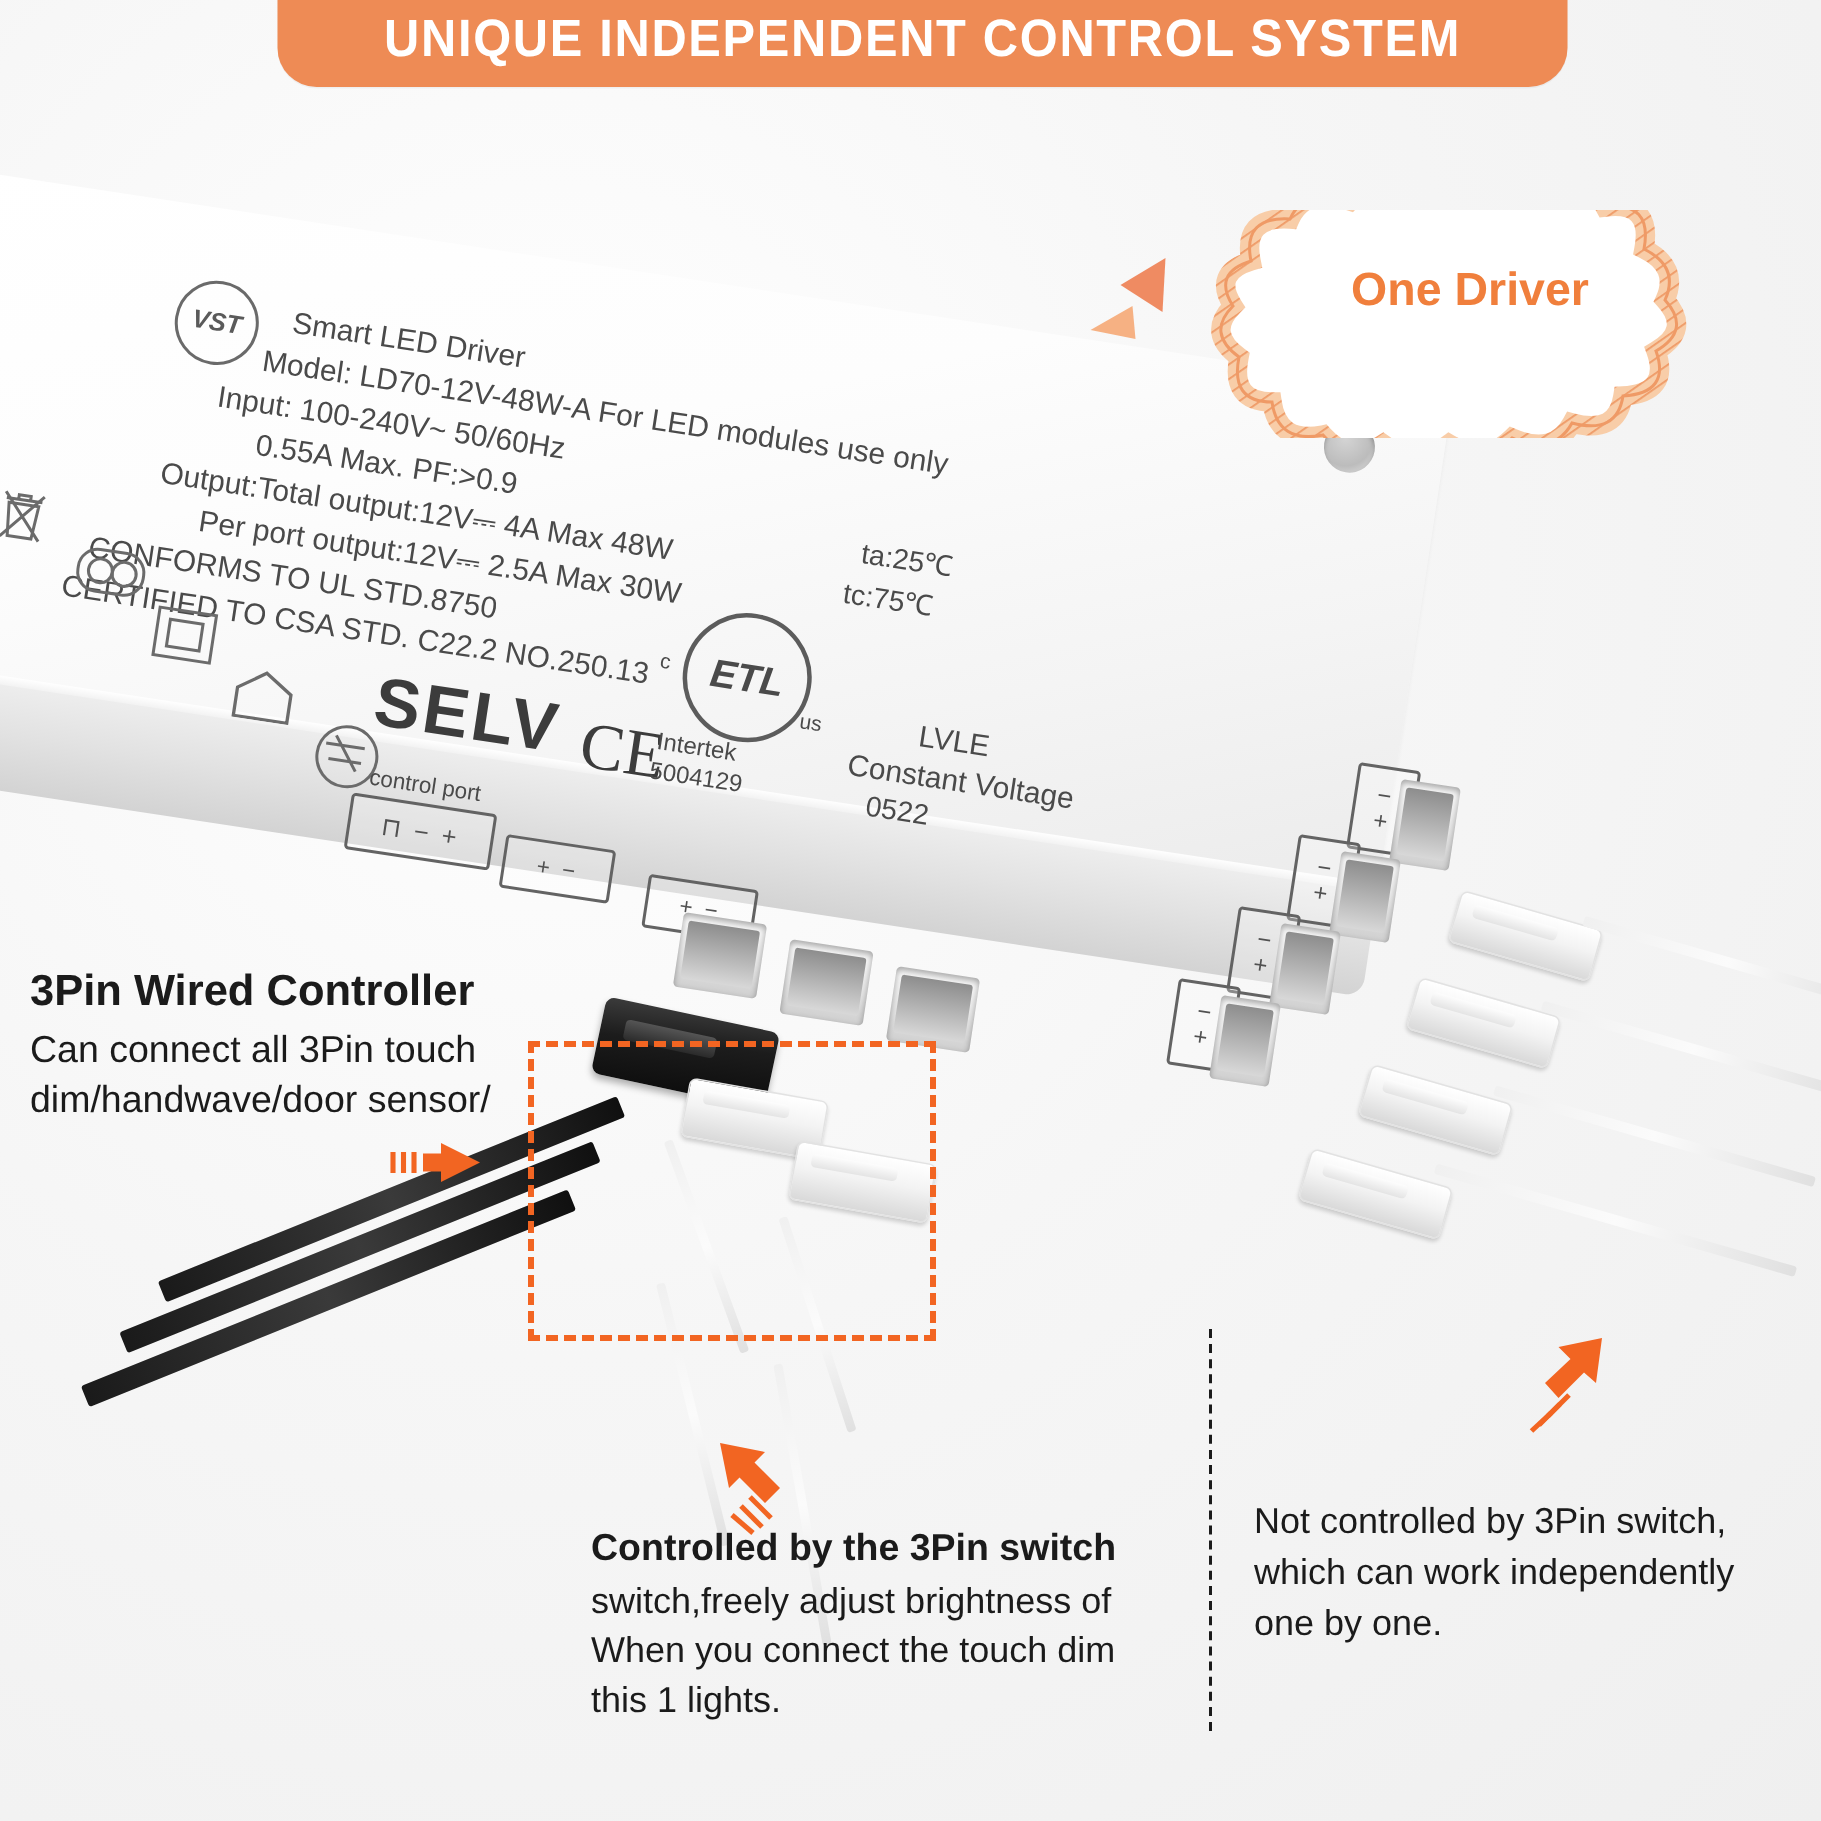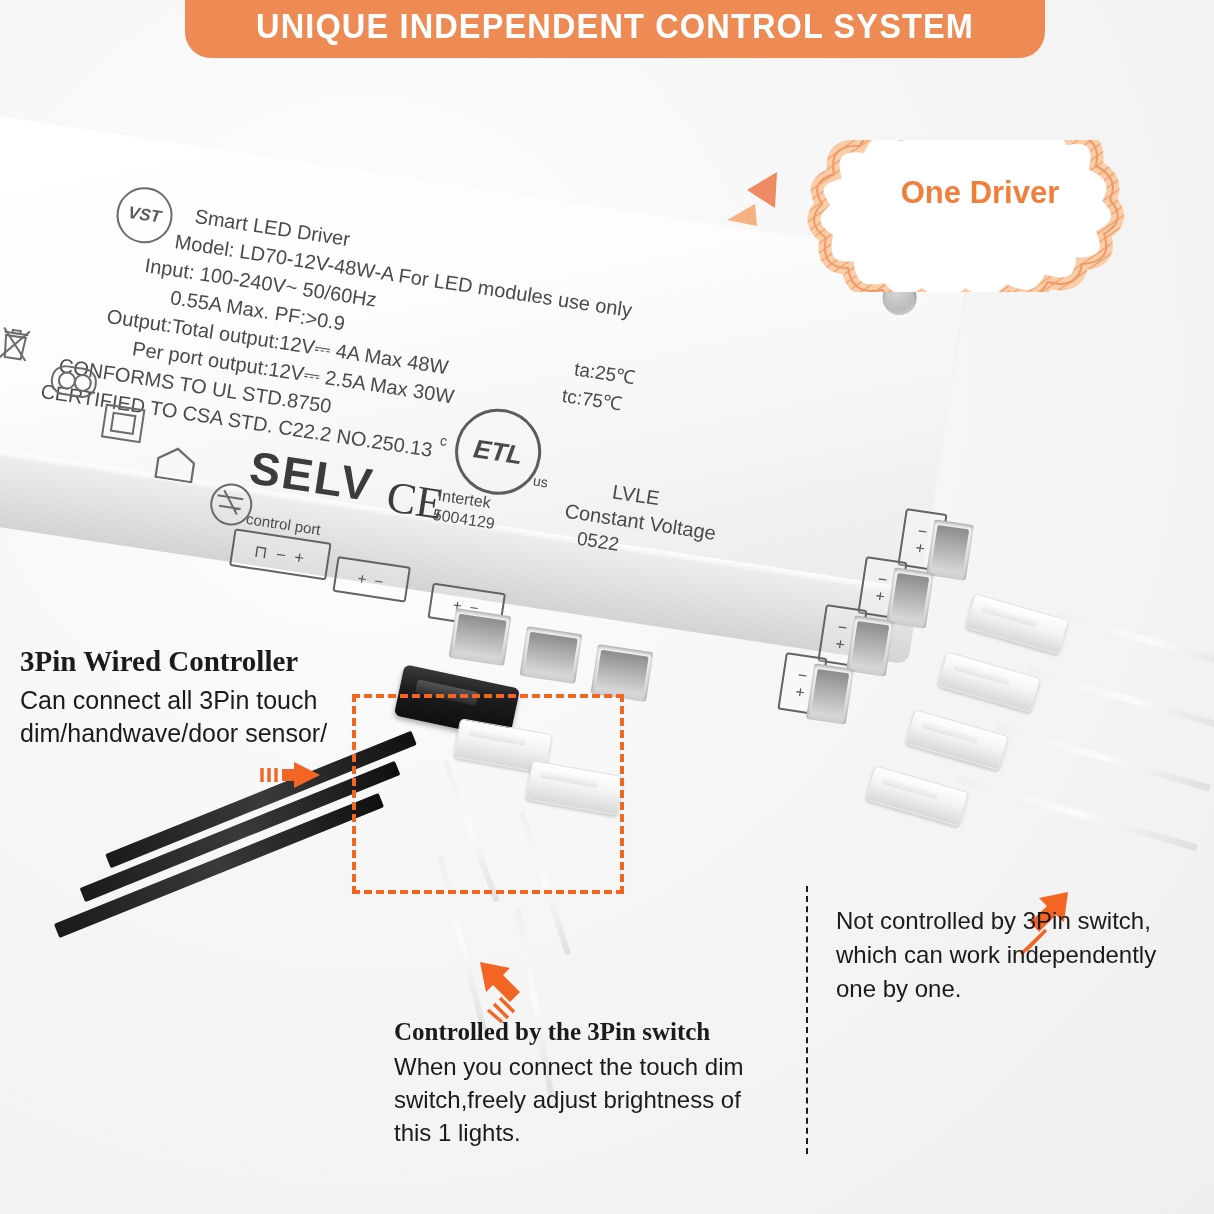"3Pin Wired Controller" .cap-h { font-family: Liberation Serif, serif -> Liberation Sans, sans-serif }
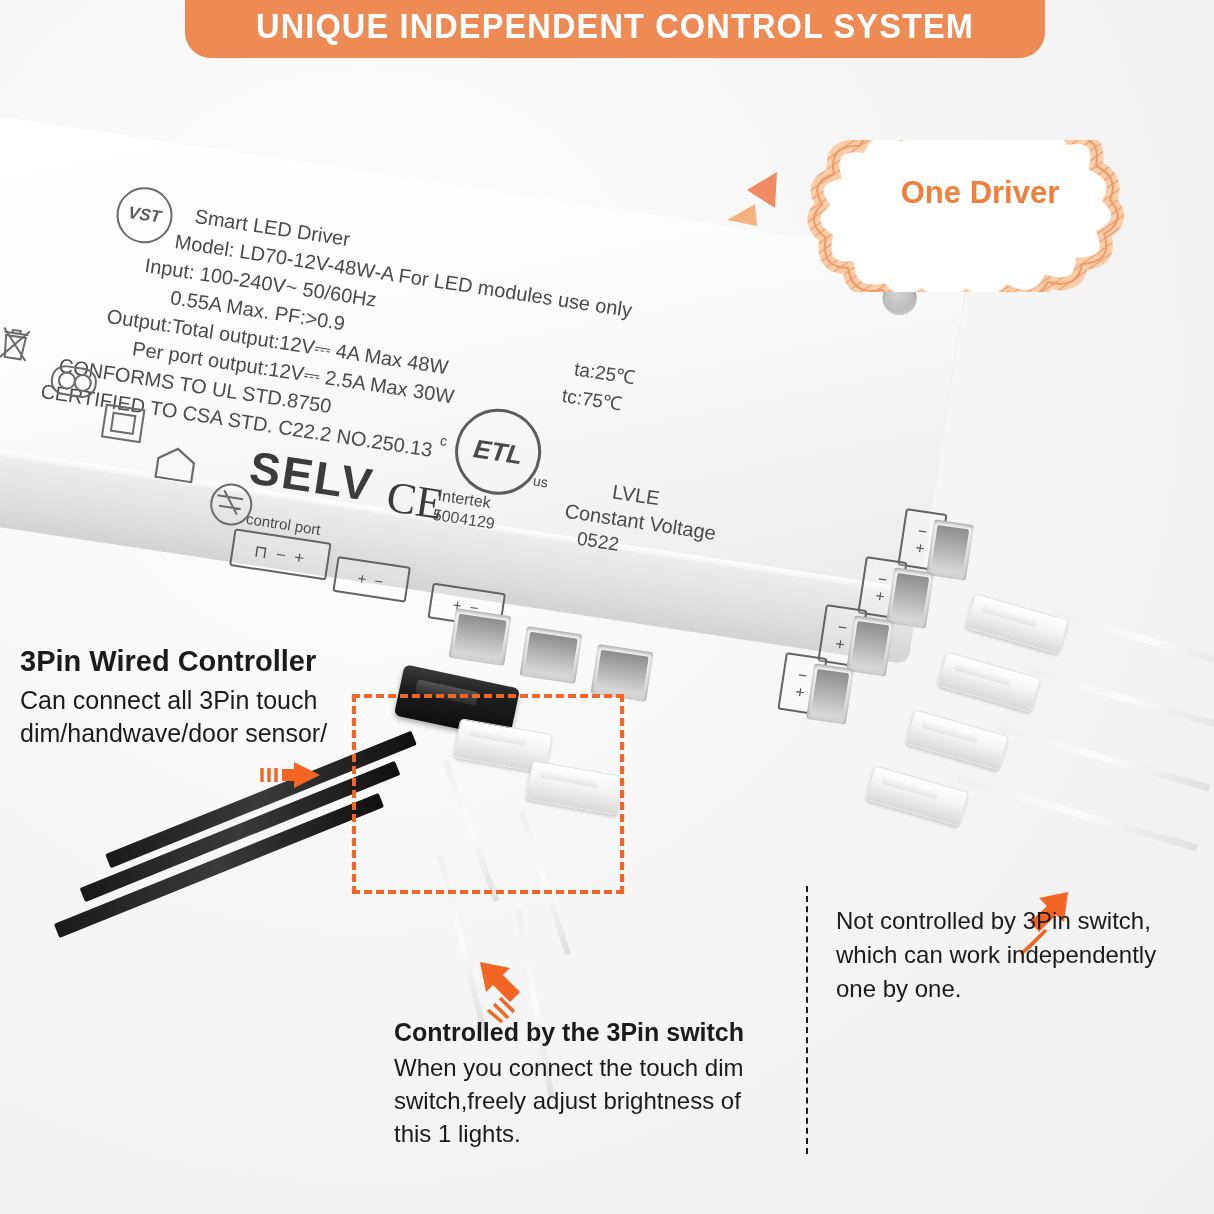"Not controlled by 3Pin switch," .cap-right { top: 904px -> 998px }
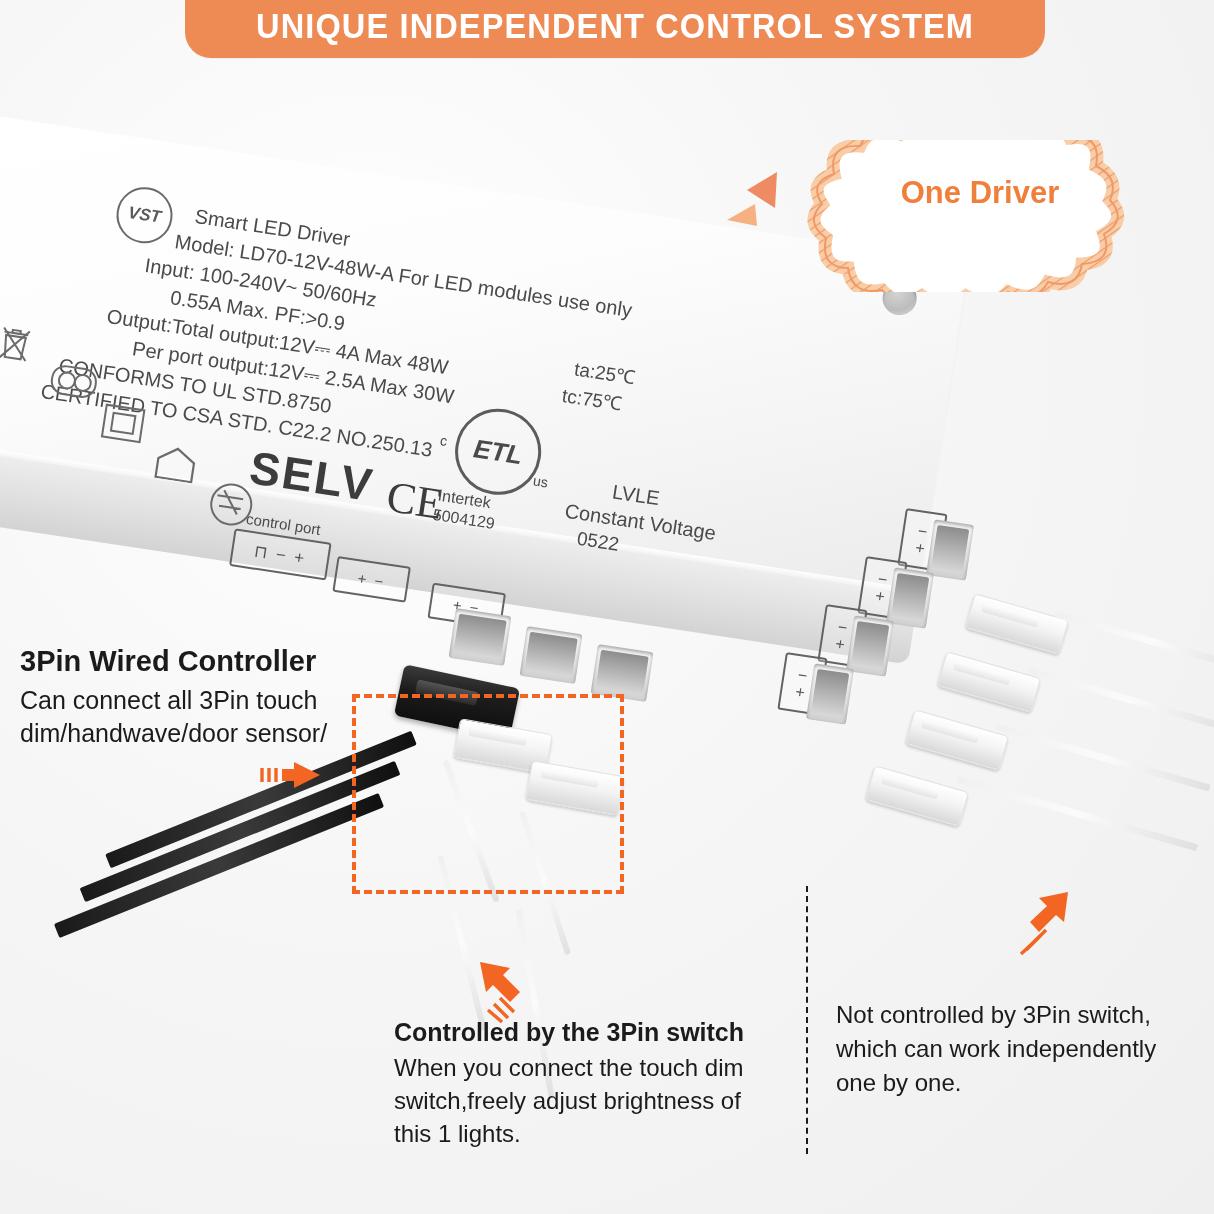"When you connect the touch" div.cap-b { order: before "switch,freely adjust brightness of" -> after "switch,freely adjust brightness of" }
